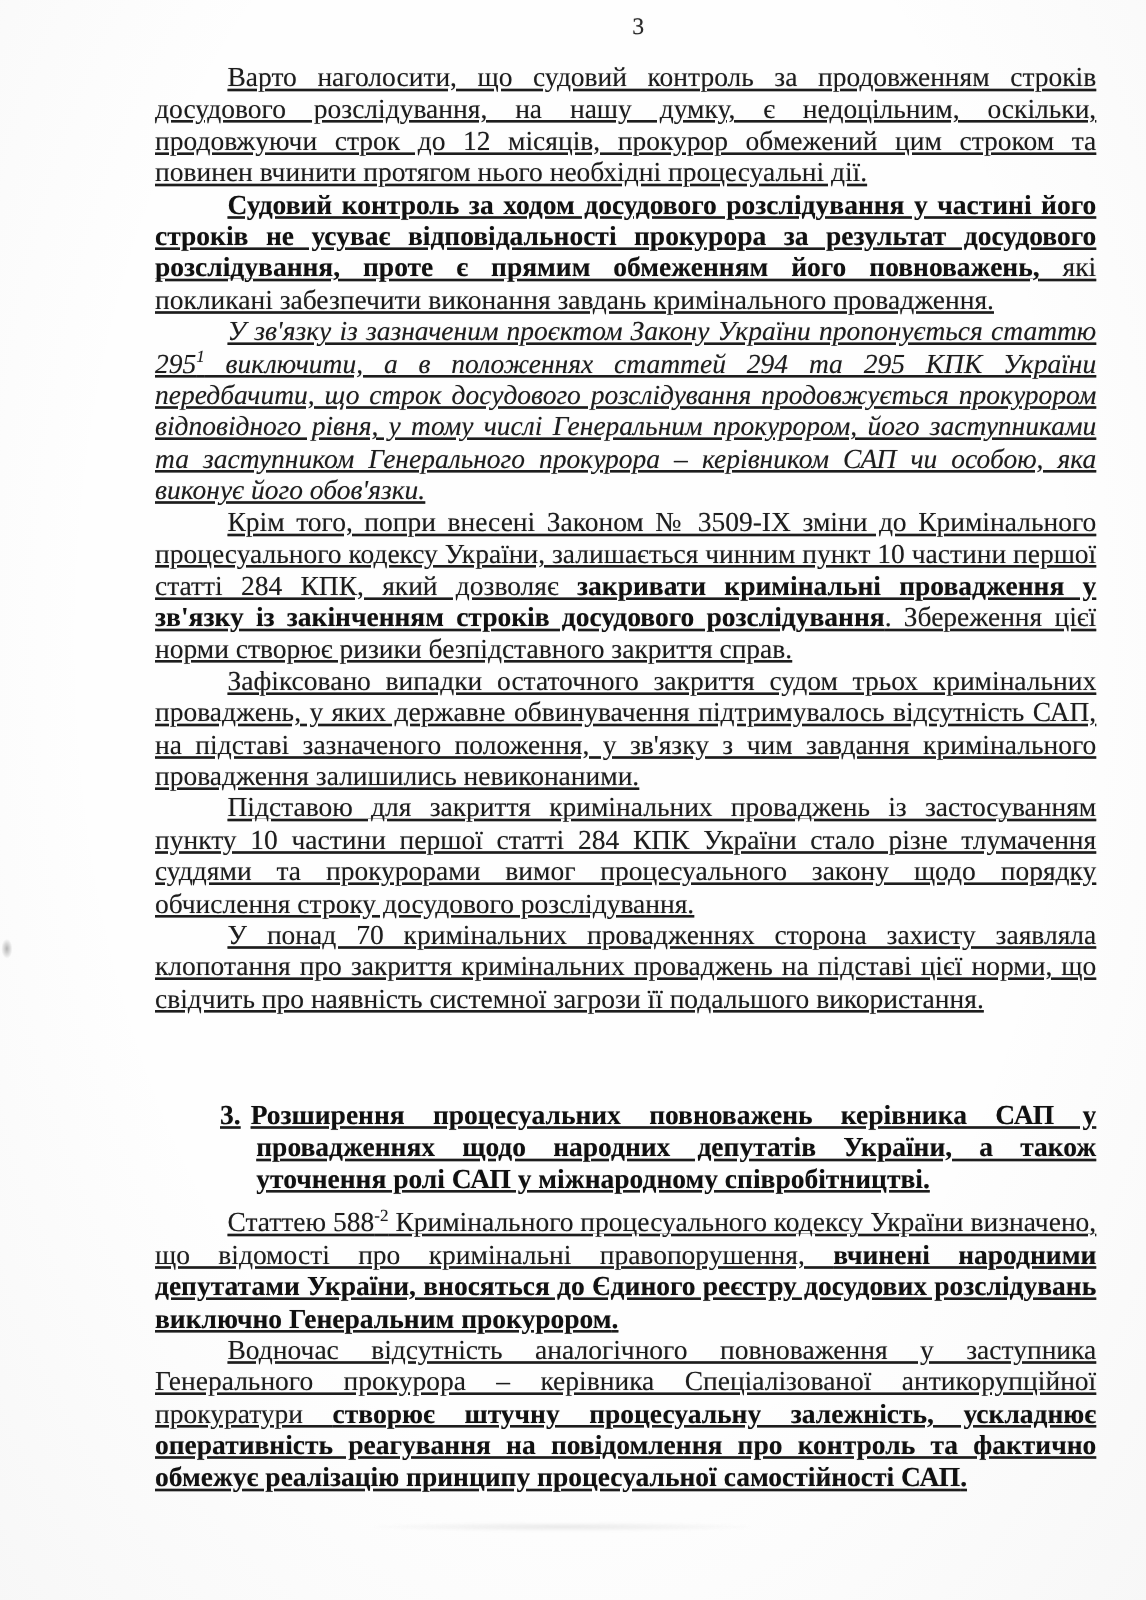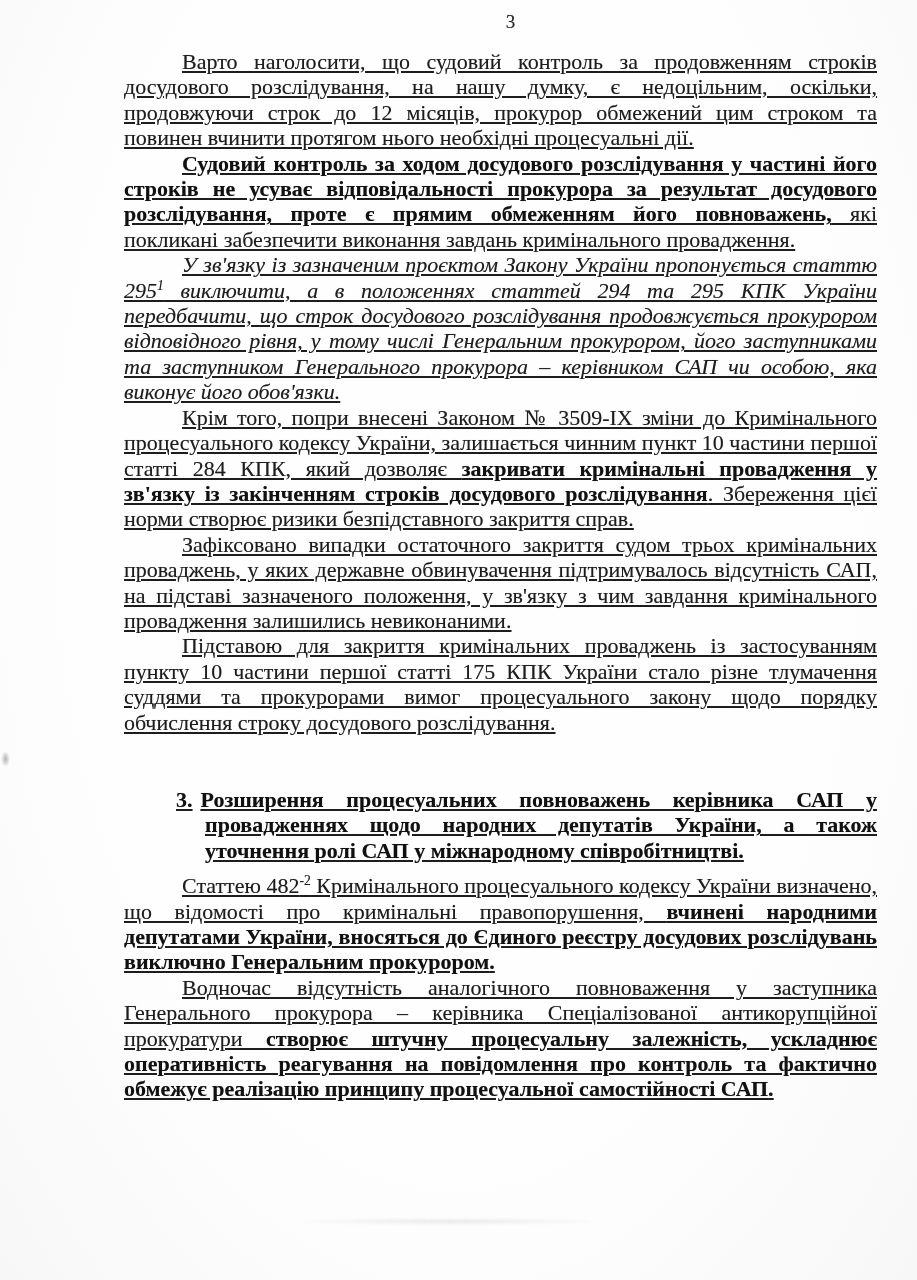"Підставою для закриття кримінальних" span { text: 175 -> 284 }
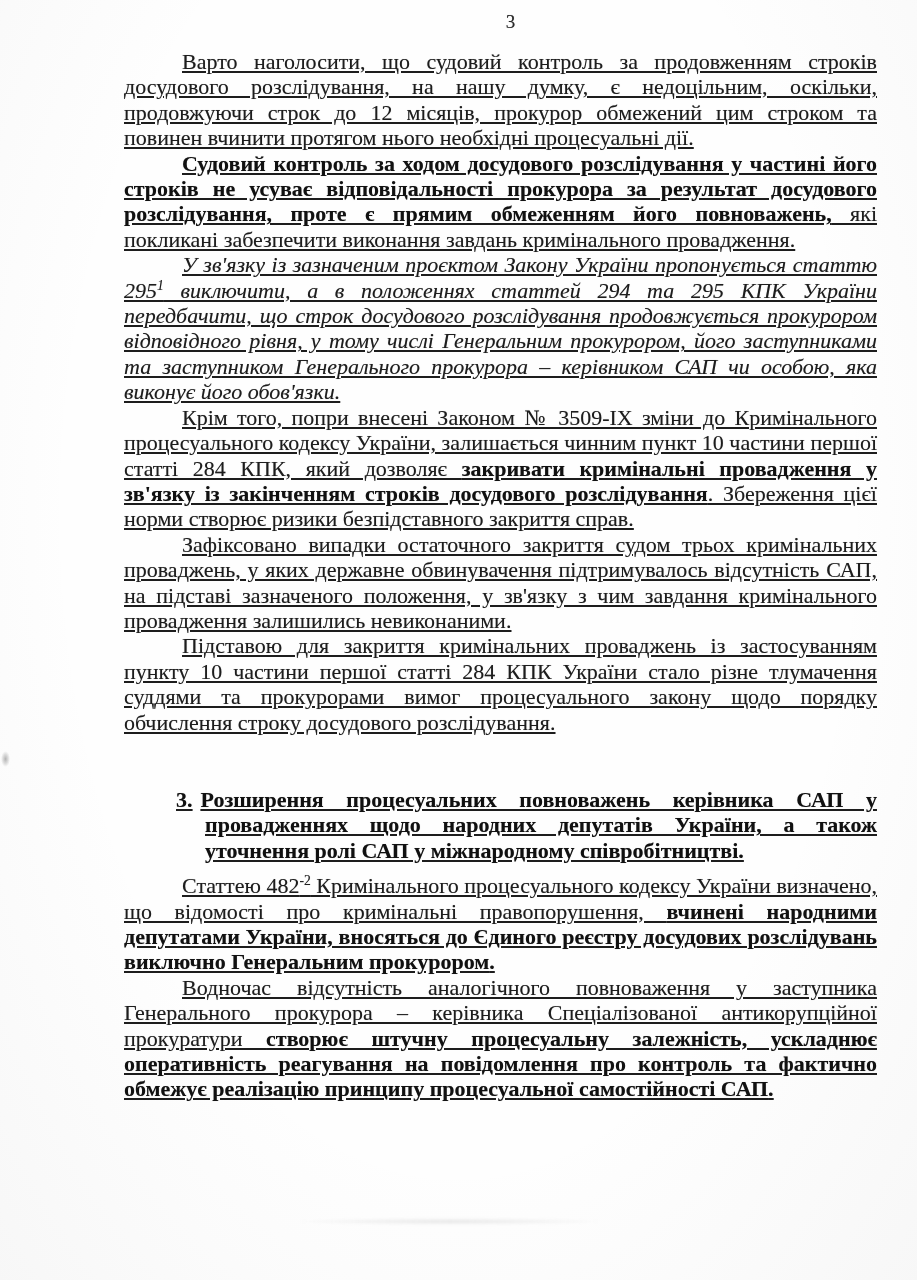"У понад 70 кримінальних провадженнях" p { html: none -> <p><span>У понад 70 кримінальних провадженнях сторона захисту заявляла клопотання про закриття кримінальних проваджень на підставі цієї норми, що свідчить про наявність системної загрози її подальшого використання.</span></p> }
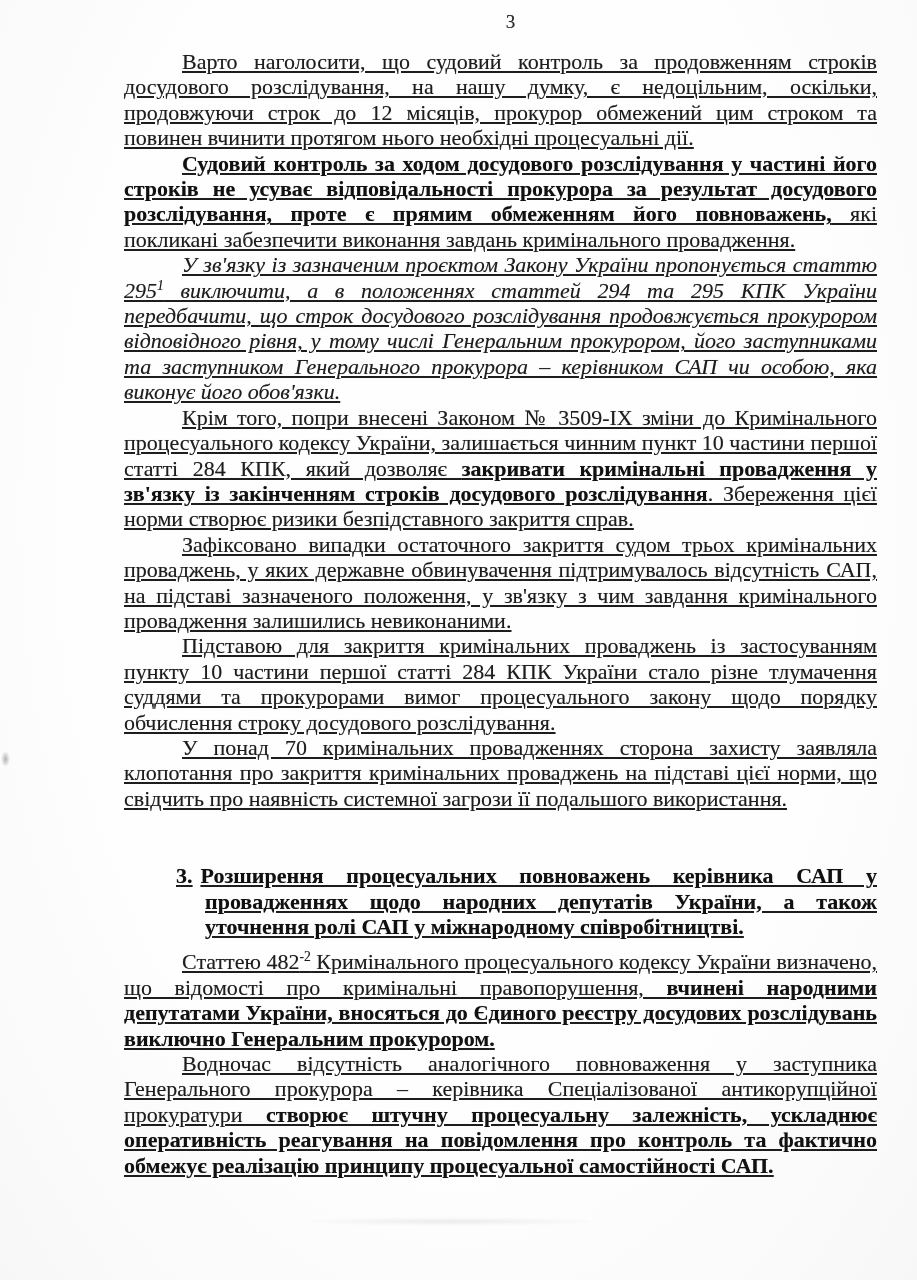"3. Розширення процесуальних повноважень" .section-heading { margin: 52px 0 10px 52px -> 68px 0 10px 52px }
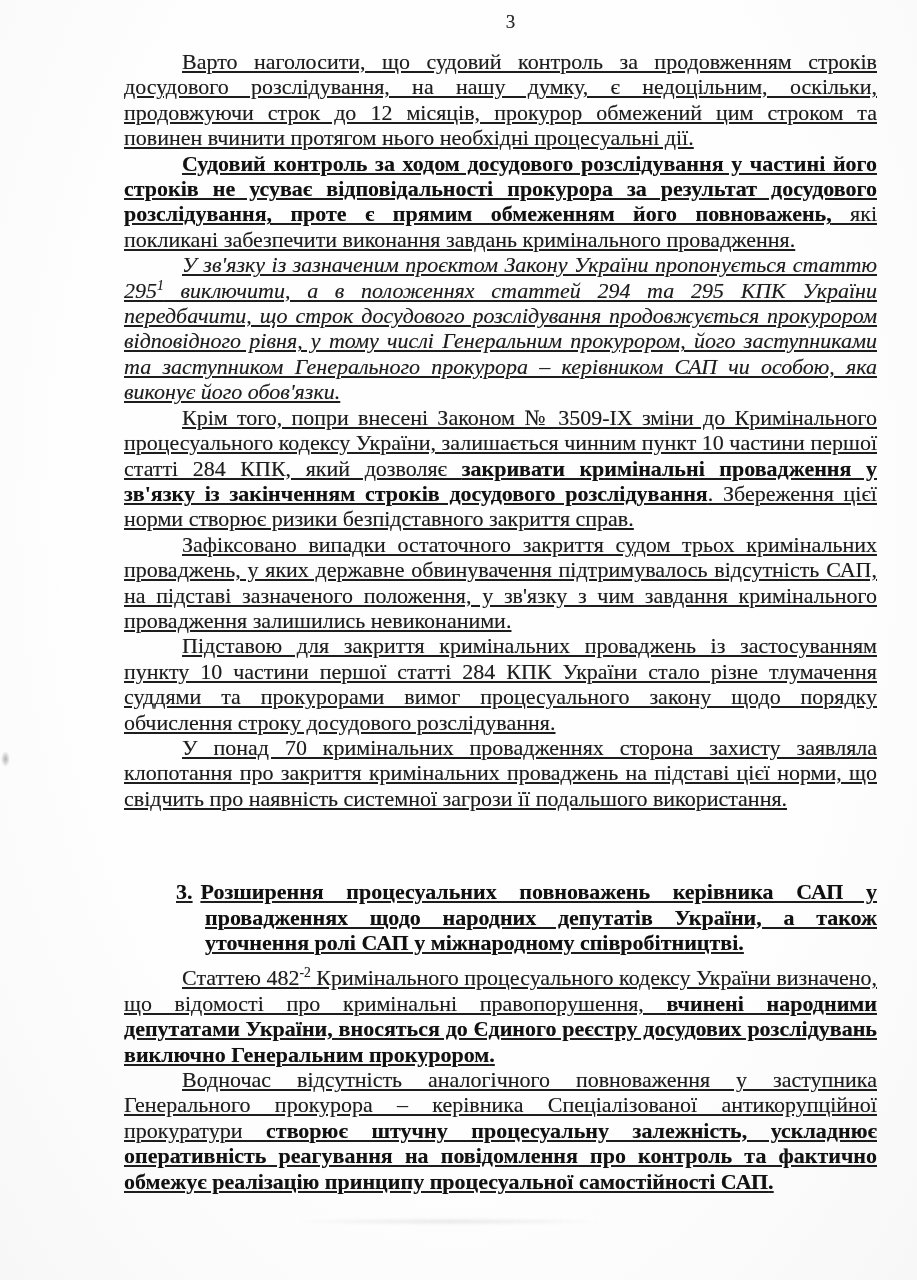"Статтею 482" span { text: 482 -> 588 }
